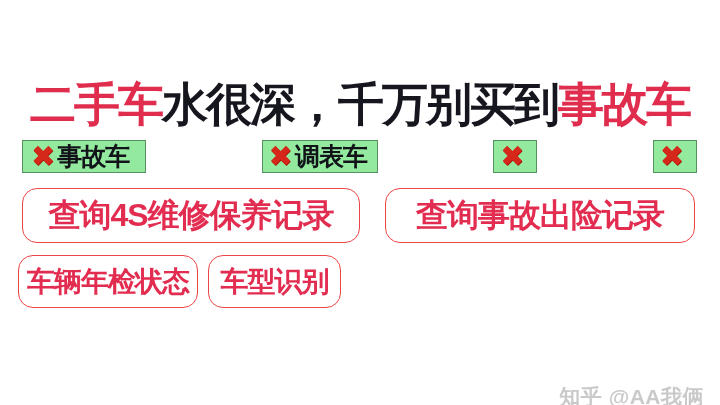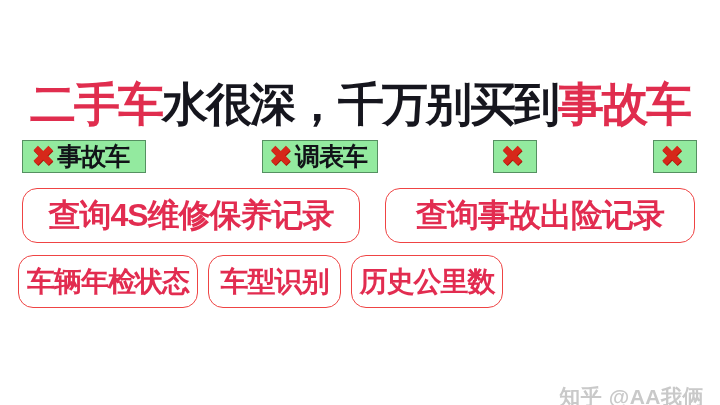"历史公里数" div.btn { html: <div>历史公里数</div> -> none }
